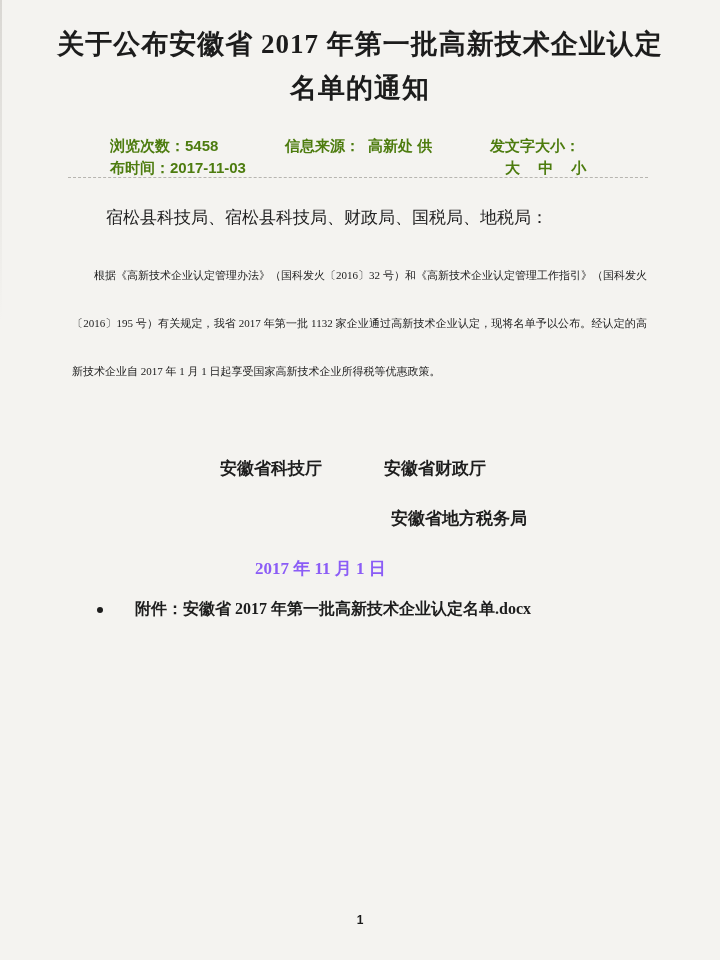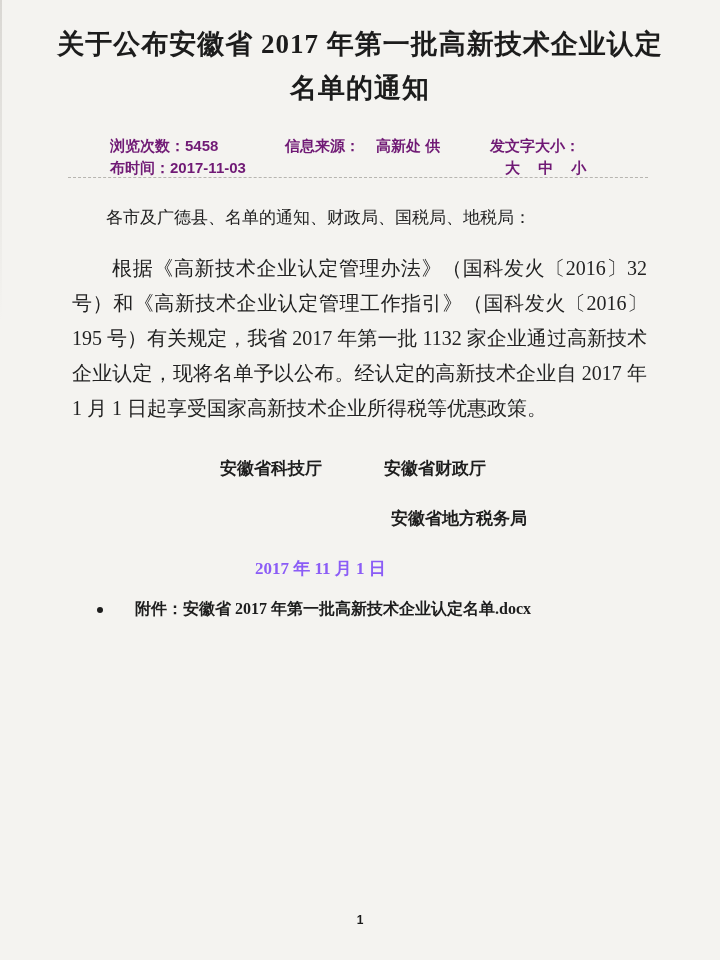"浏览次数：5458" .meta { color: #701a75 -> #4d7c0f }
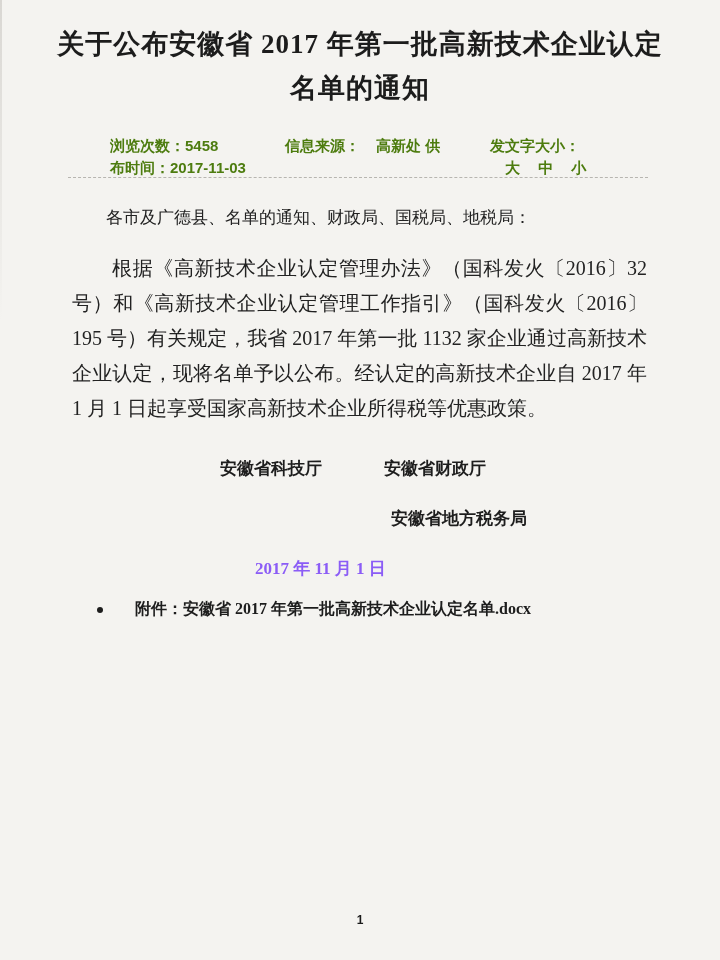"高新处 供" .m-source .val { margin-left: 16px -> 8px }
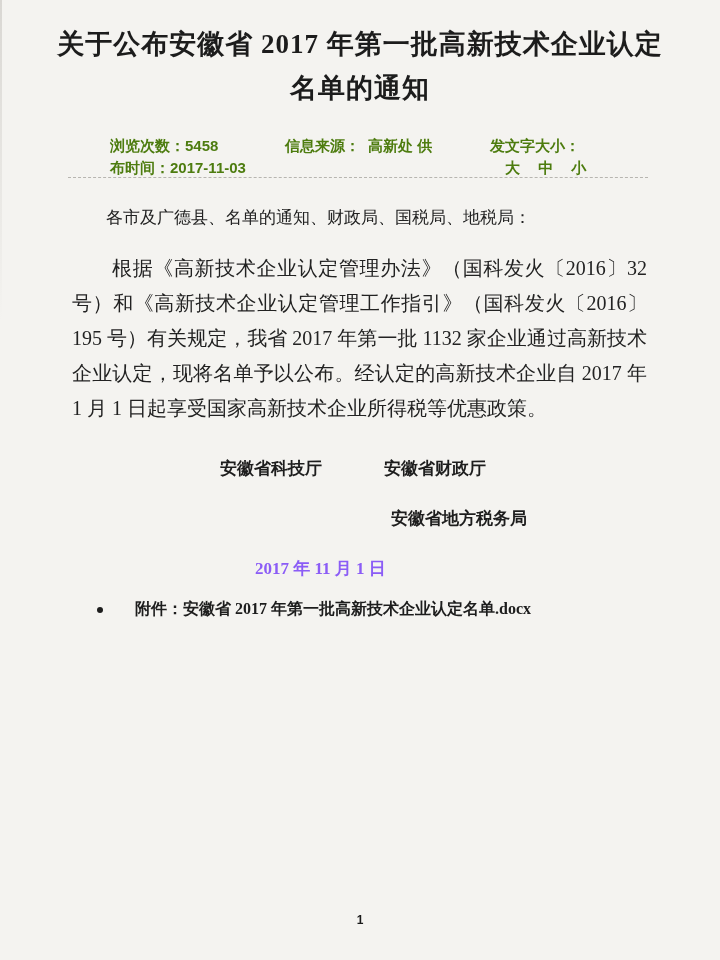"各市及广德县、名单的通知、财政局、国税局、地税局：" div.salutation { text: 各市及广德县、名单的通知 -> 宿松县科技局、宿松县科技局 }
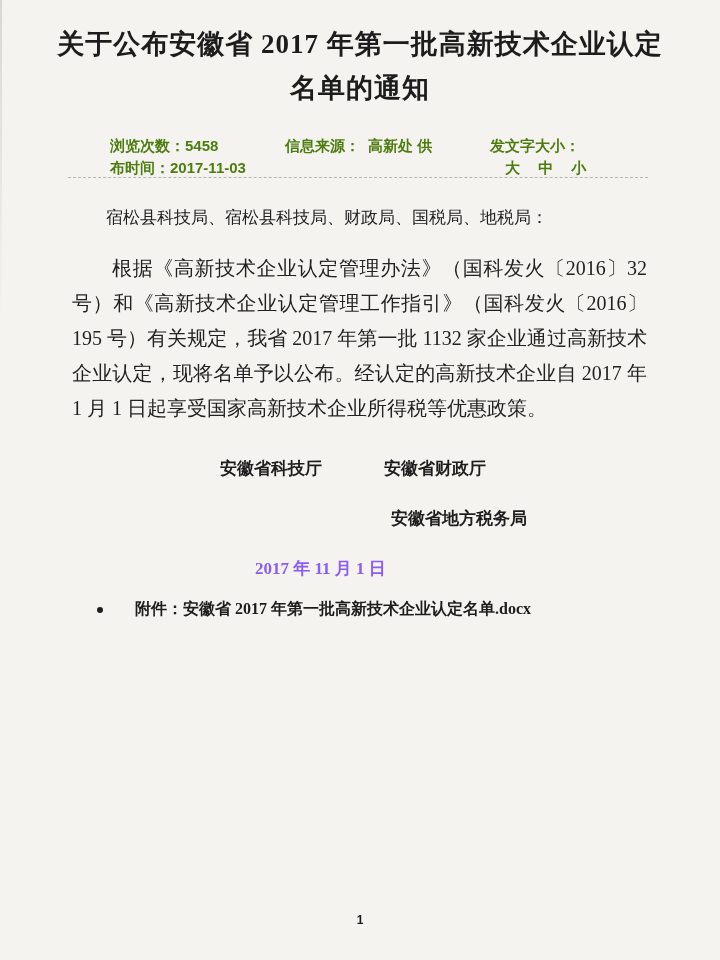"根据《高新技术企业认定管理办法》（国科发火〔2016〕32" .body-par { font-size: 20px -> 11px; line-height: 35px -> 48px }
